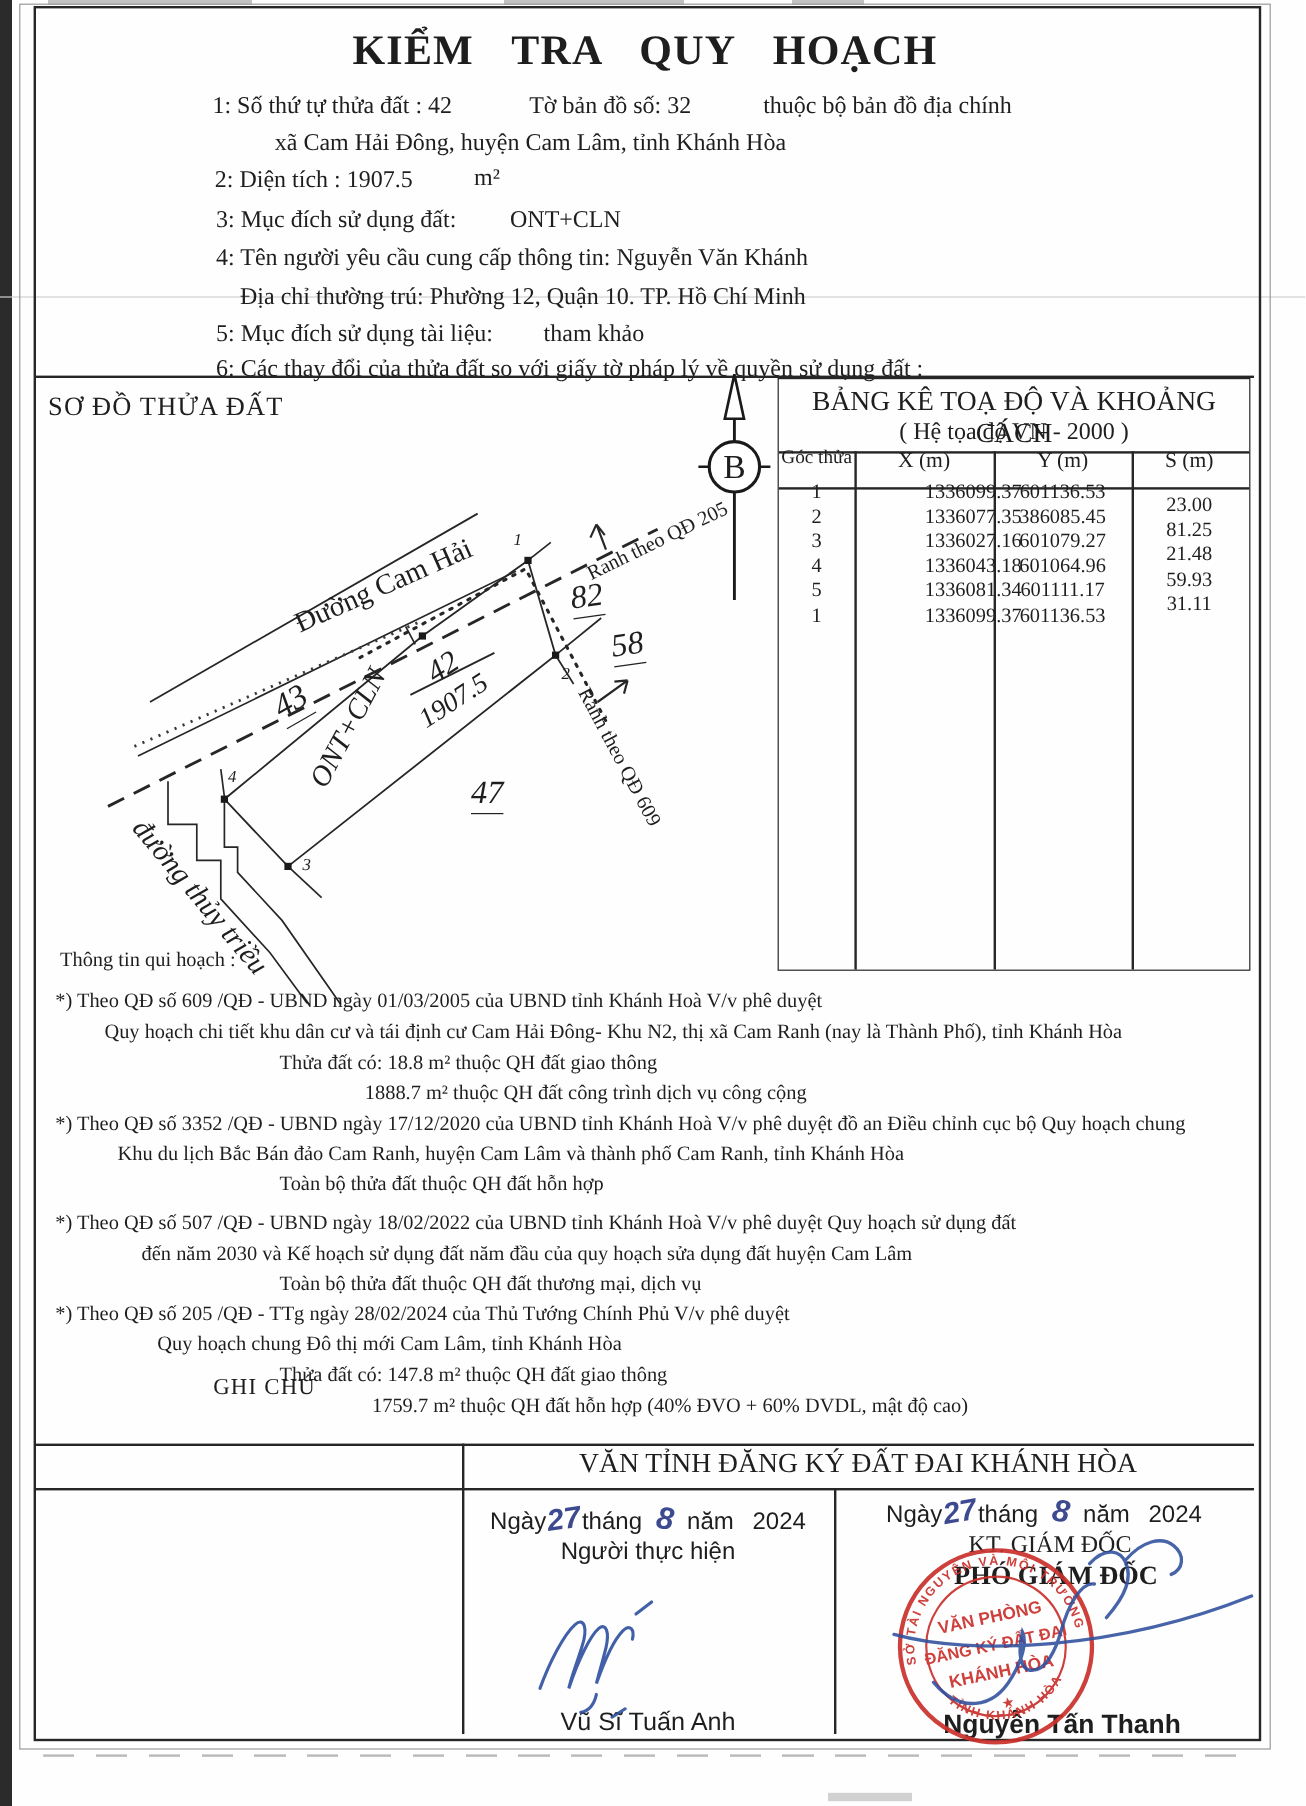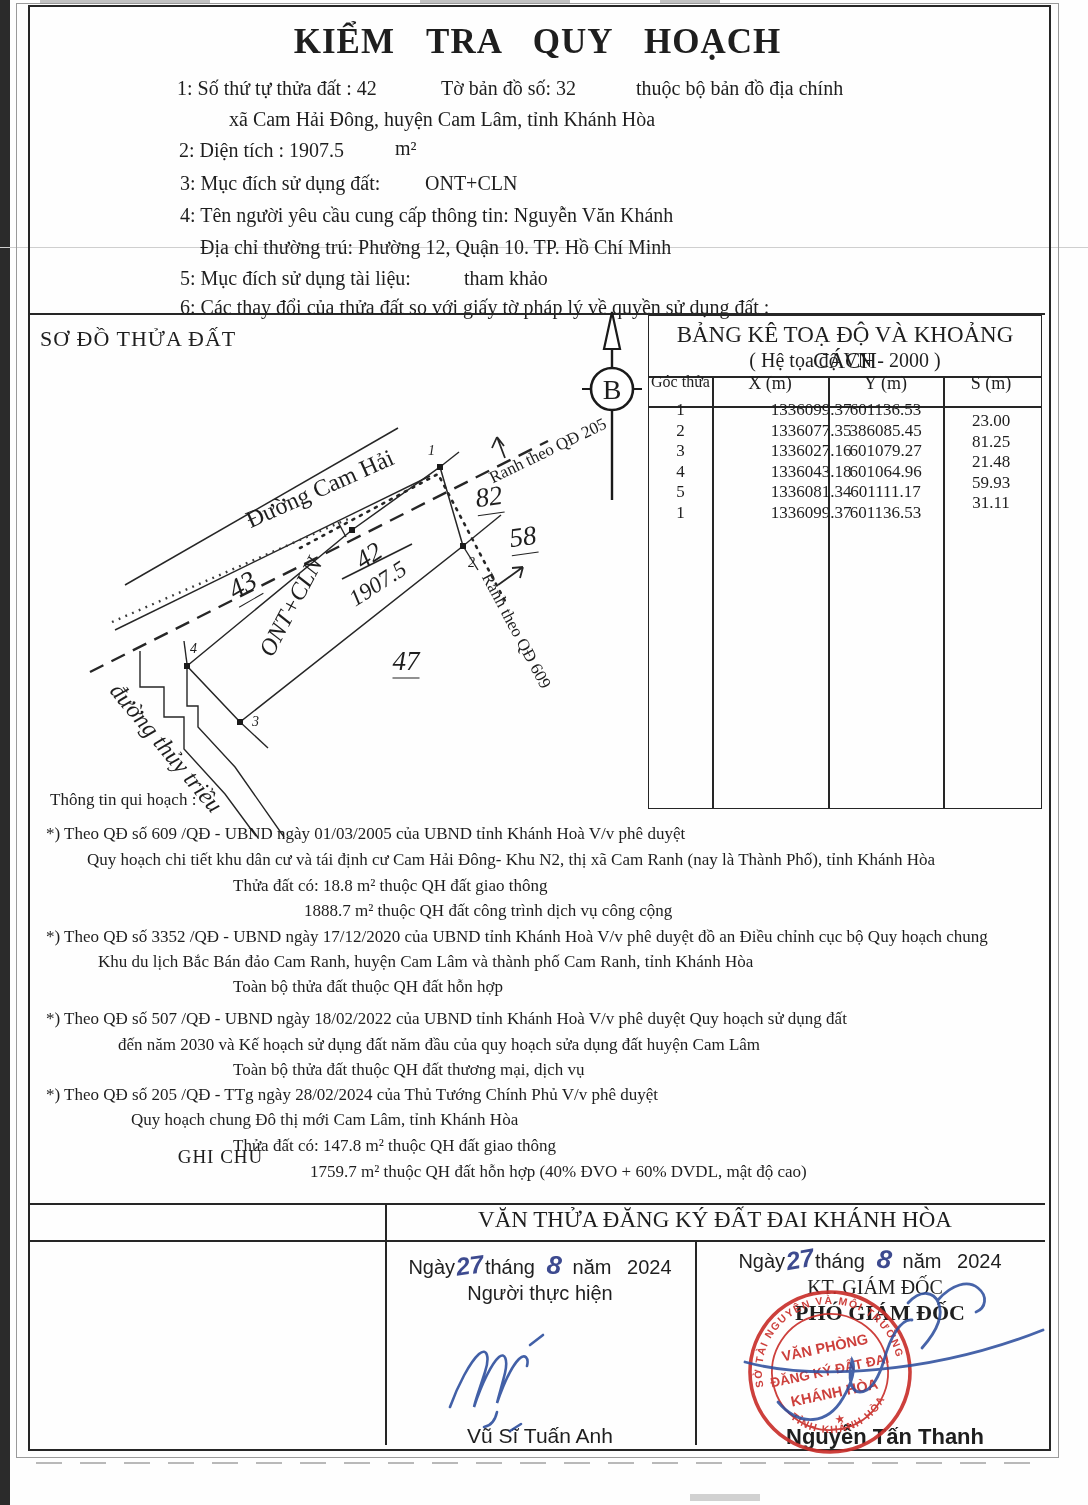"tham khảo" div.abs { left: 464px -> 453px }
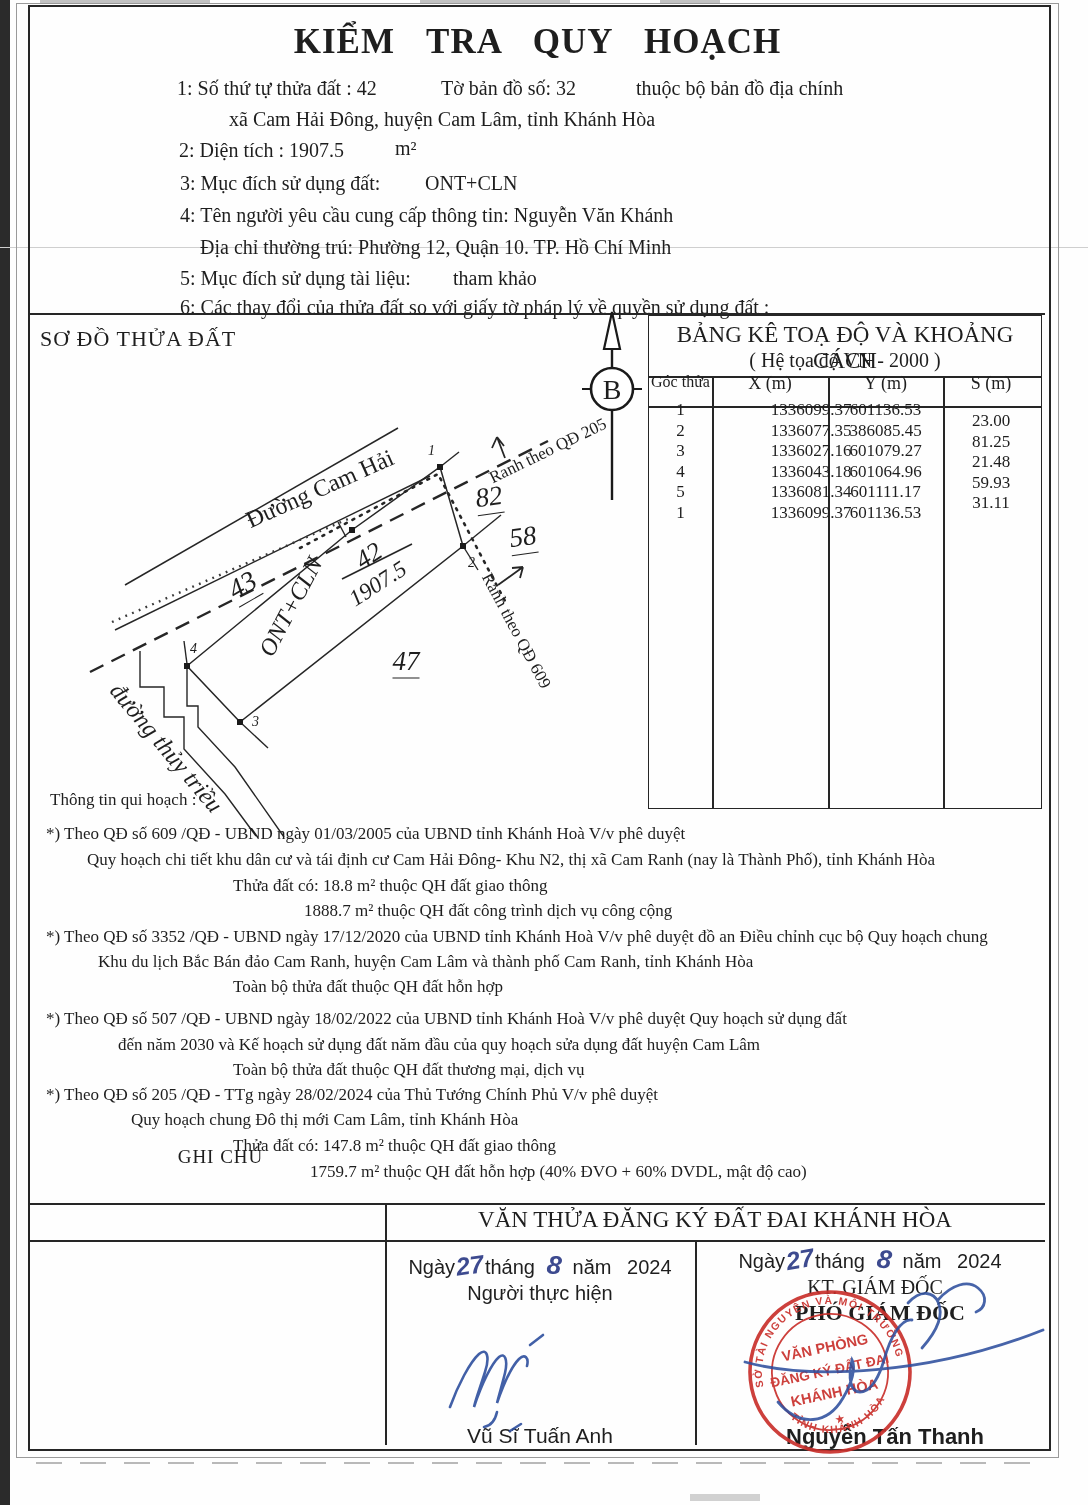"VĂN THỬA ĐĂNG KÝ ĐẤT" div.footer-cell { text: THỬA -> TỈNH }
